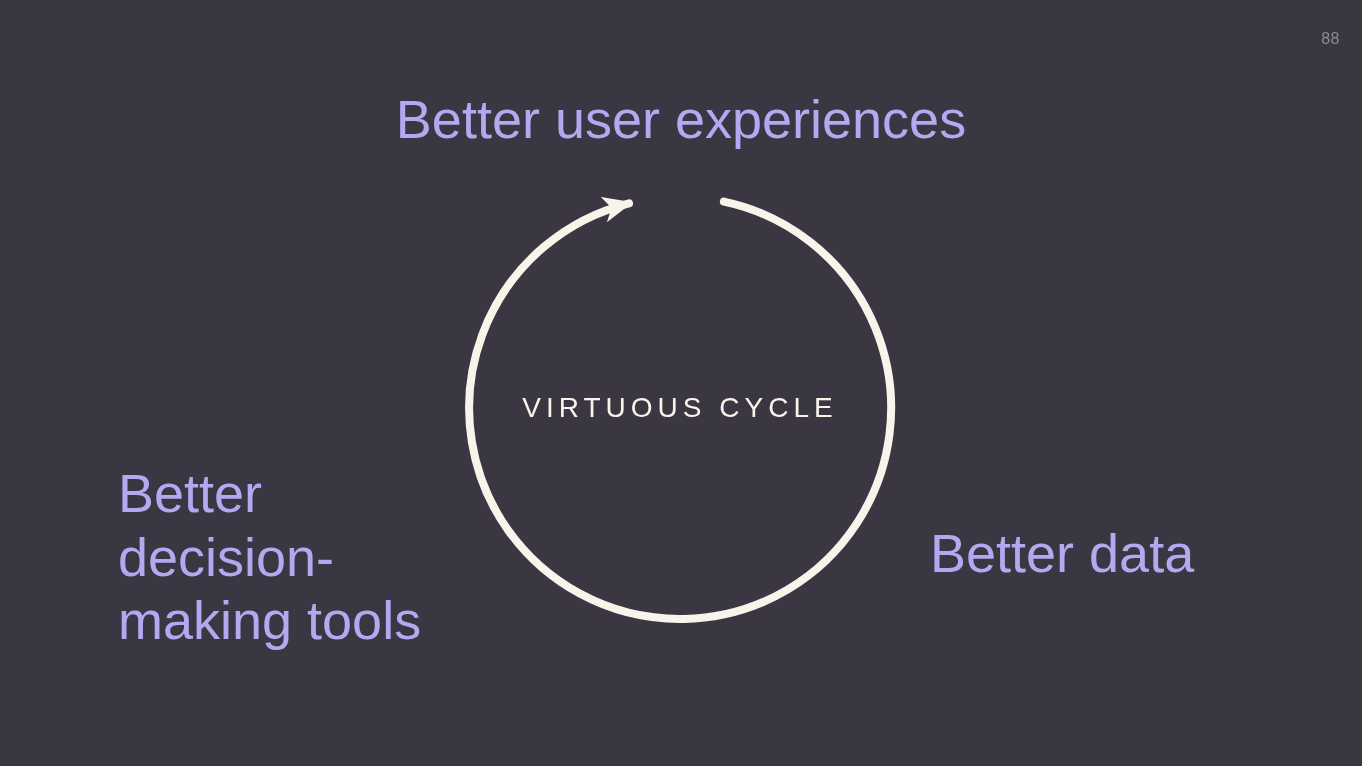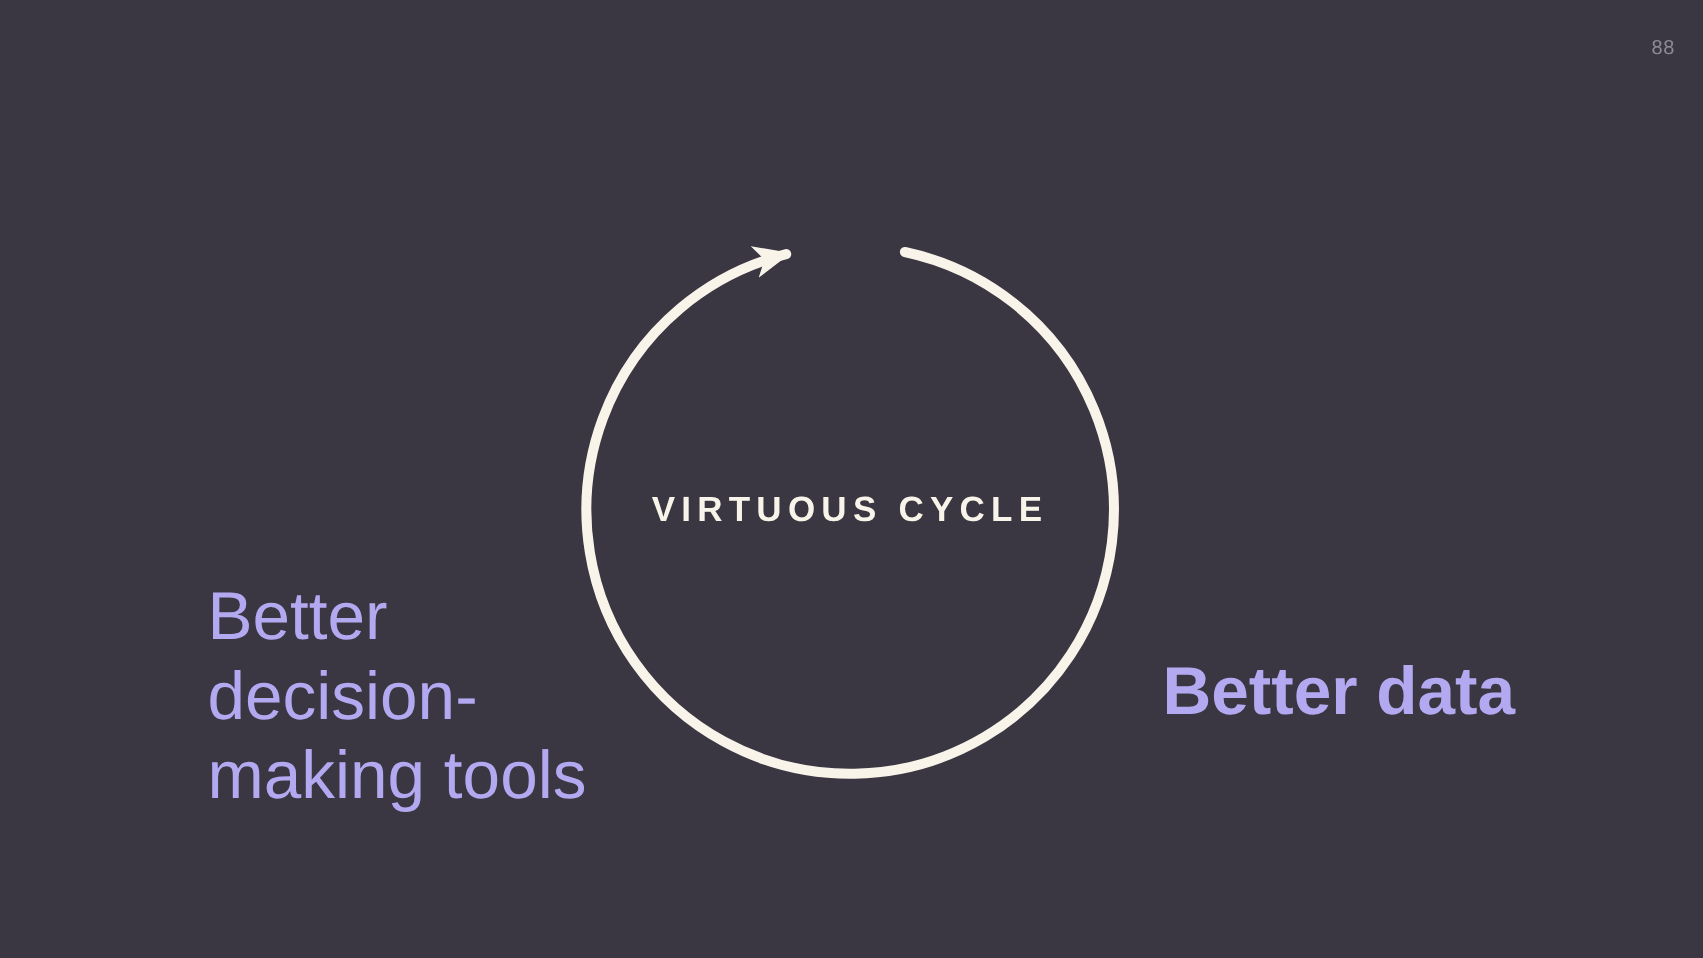"Better user experiences" div.top-label { html: none -> <div>Better user experiences</div> }
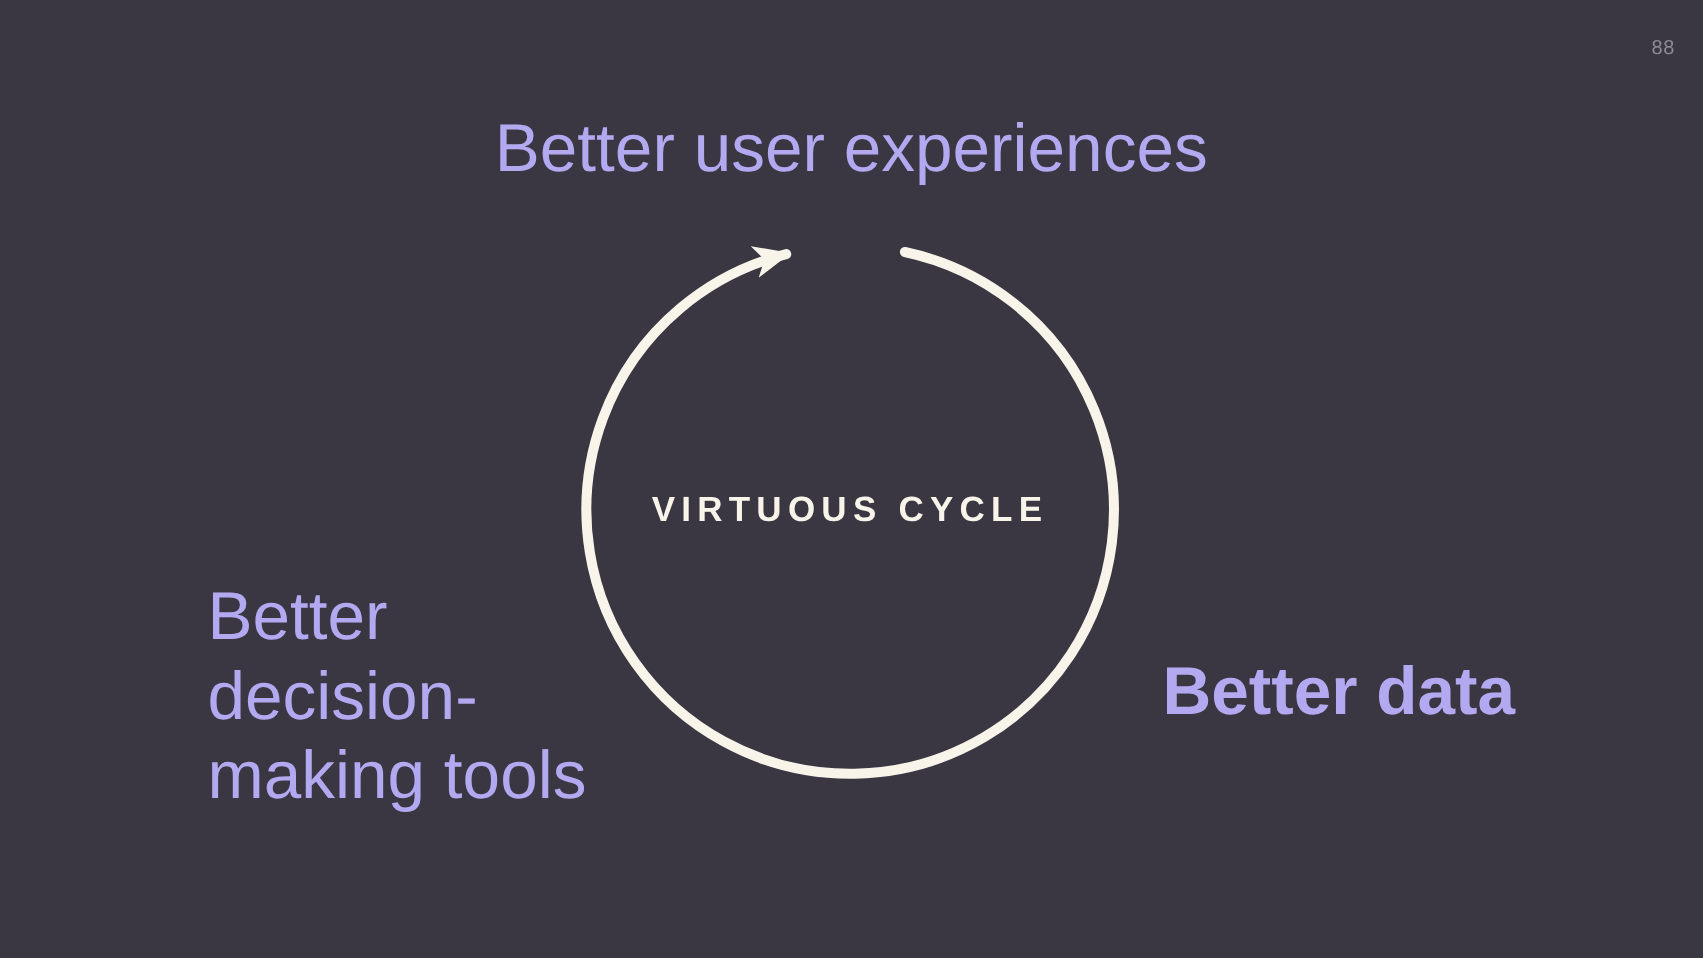"VIRTUOUS CYCLE" .cycle-label { font-weight: 700 -> 400 }
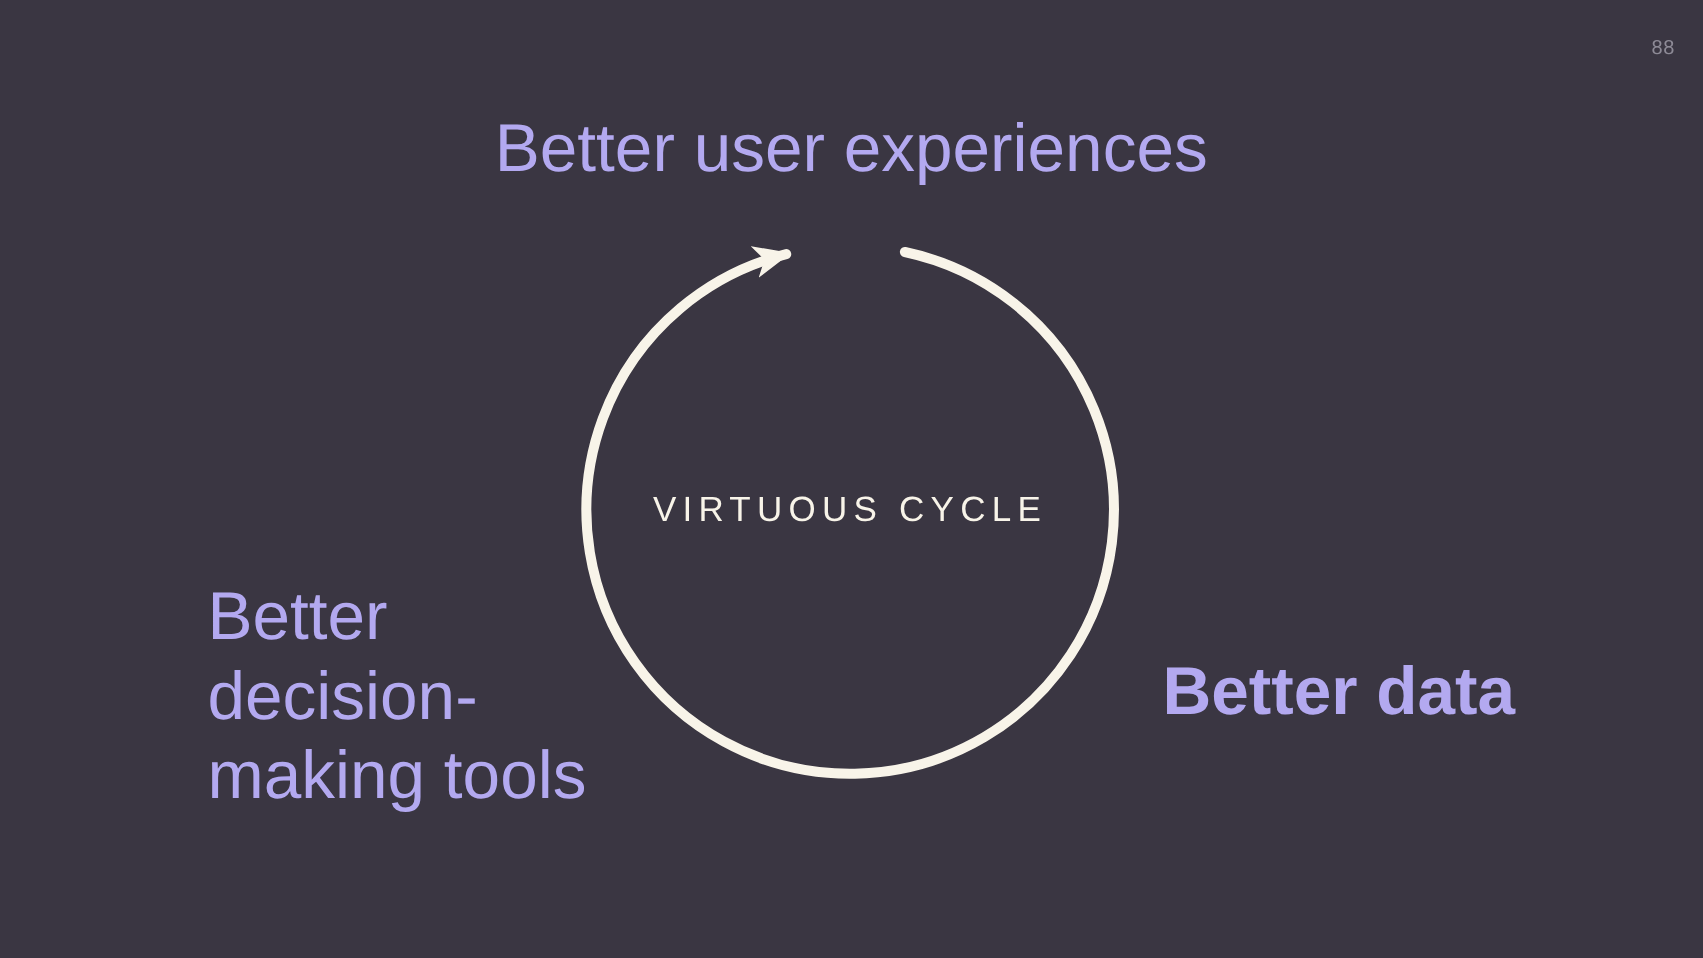"Better" .left-label { margin-left: 48px -> none }
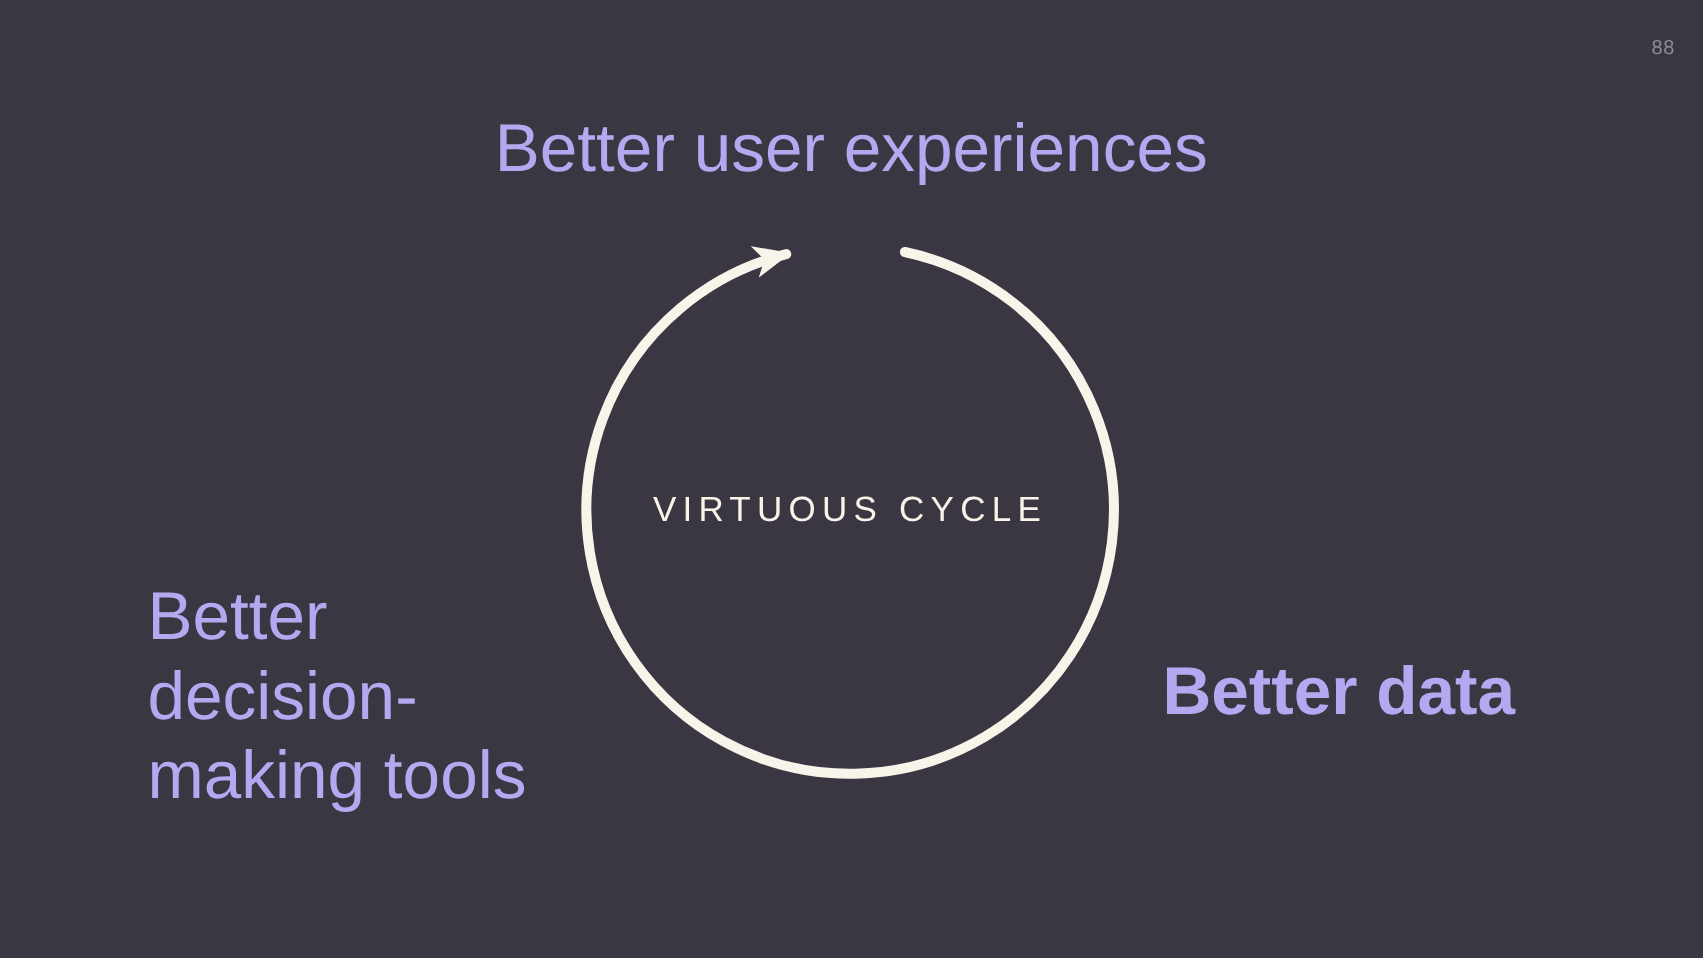"Better data" .right-label { font-weight: 700 -> 400 }
